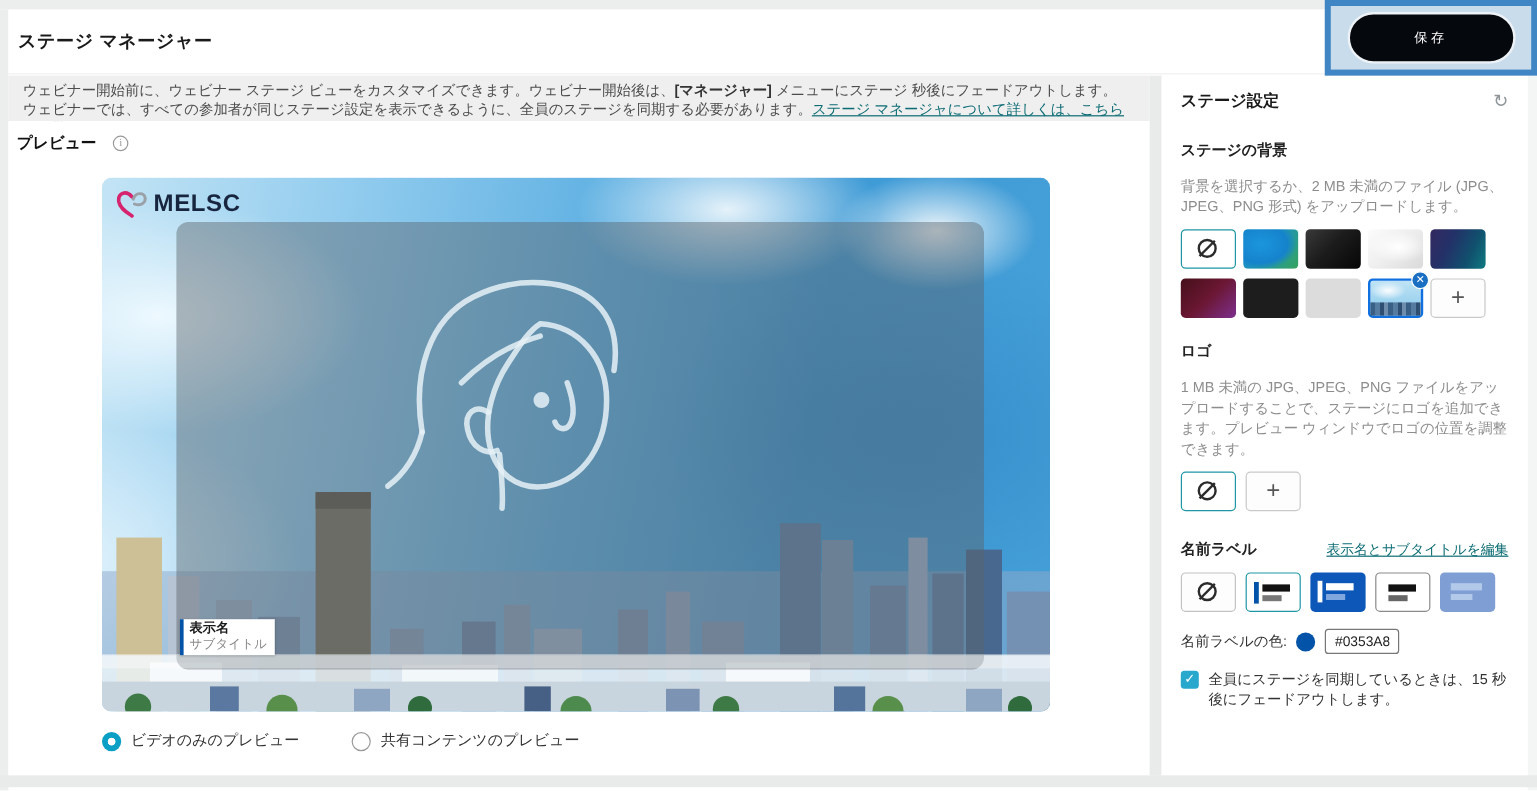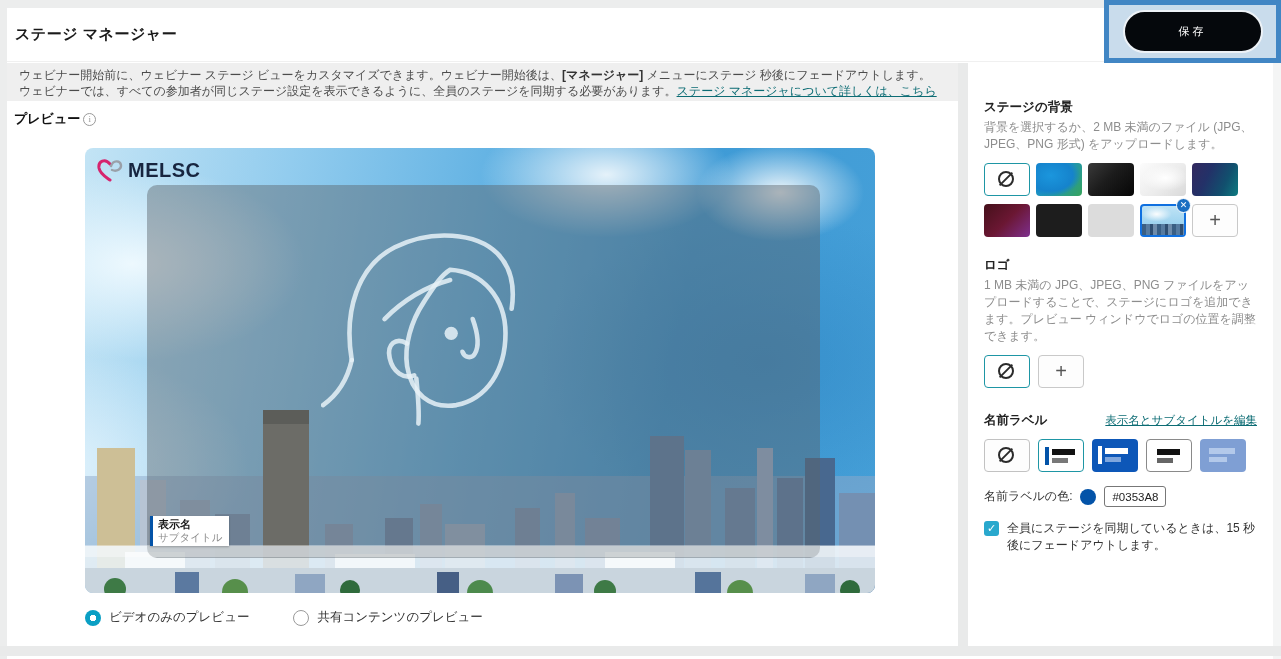"ステージ設定" div.rp-header { html: none -> <div> <span>ステージ設定</span> <span>↻</span> </div> }
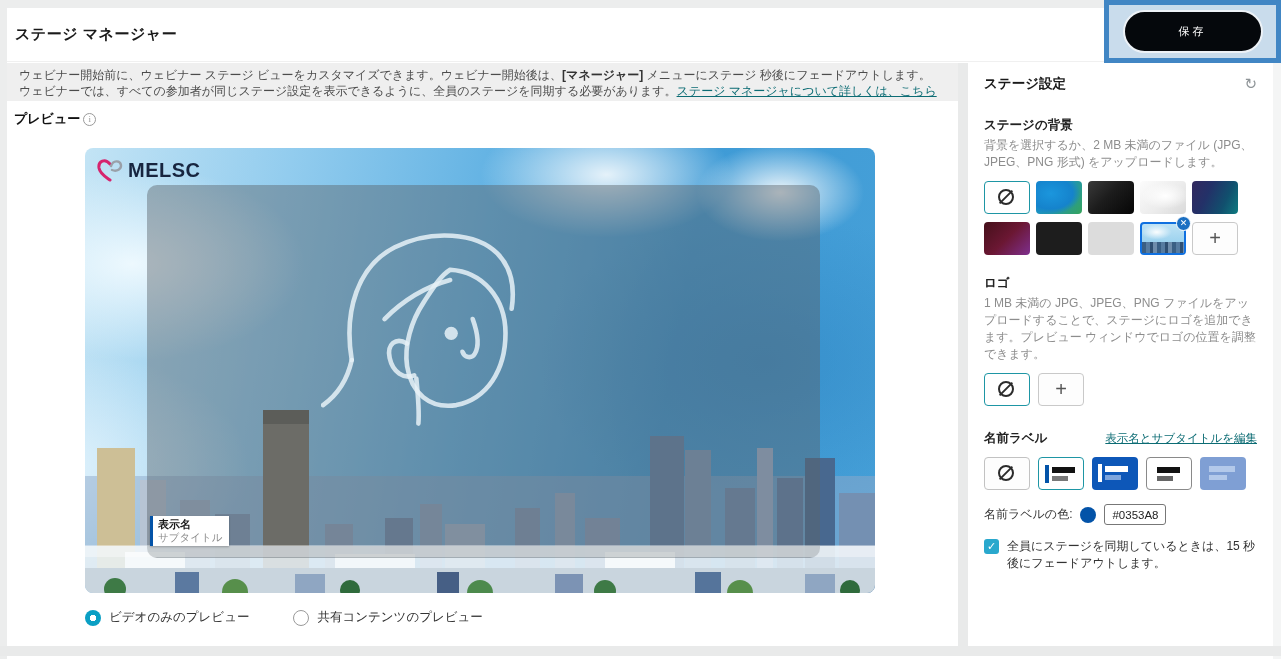"プレビュー" .preview-heading-row { gap: 3px -> 14px }
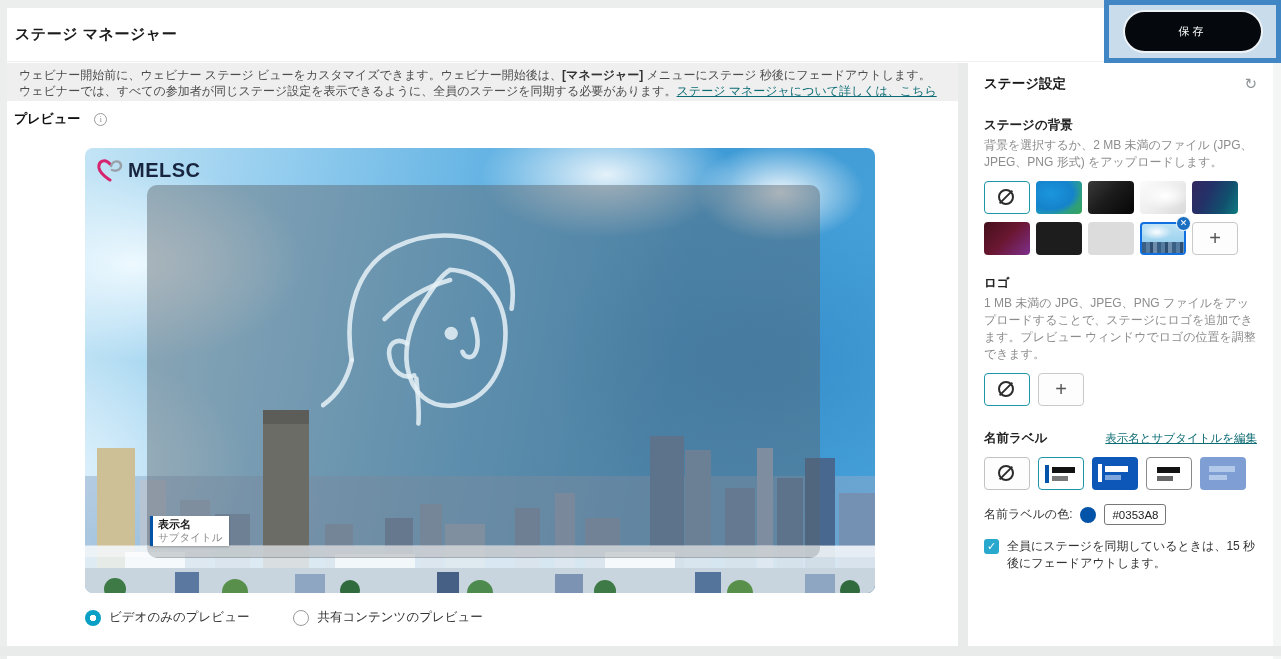"背景を選択するか、2 MB 未満のファイル (JPG、JPEG、PNG 形式)" .sec-p { margin-top: 3px -> 13px }
